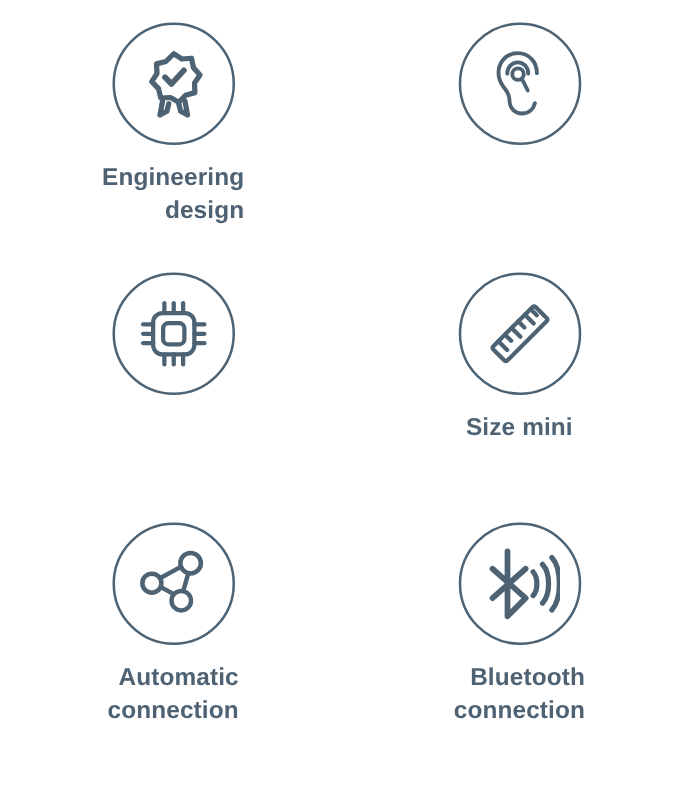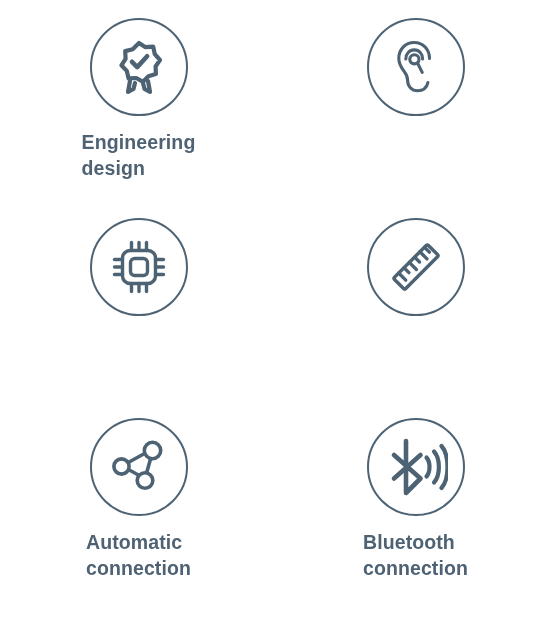"Engineering" .feature-label { text-align: left -> right }
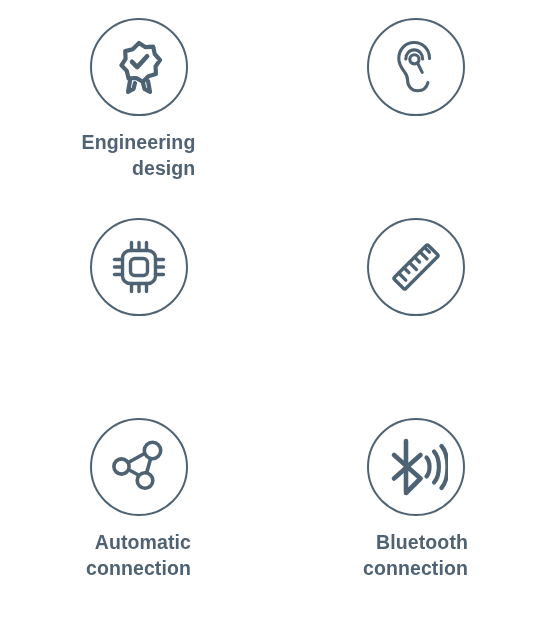"Size mini" div.feature-label { html: none -> <div>Size mini</div> }
